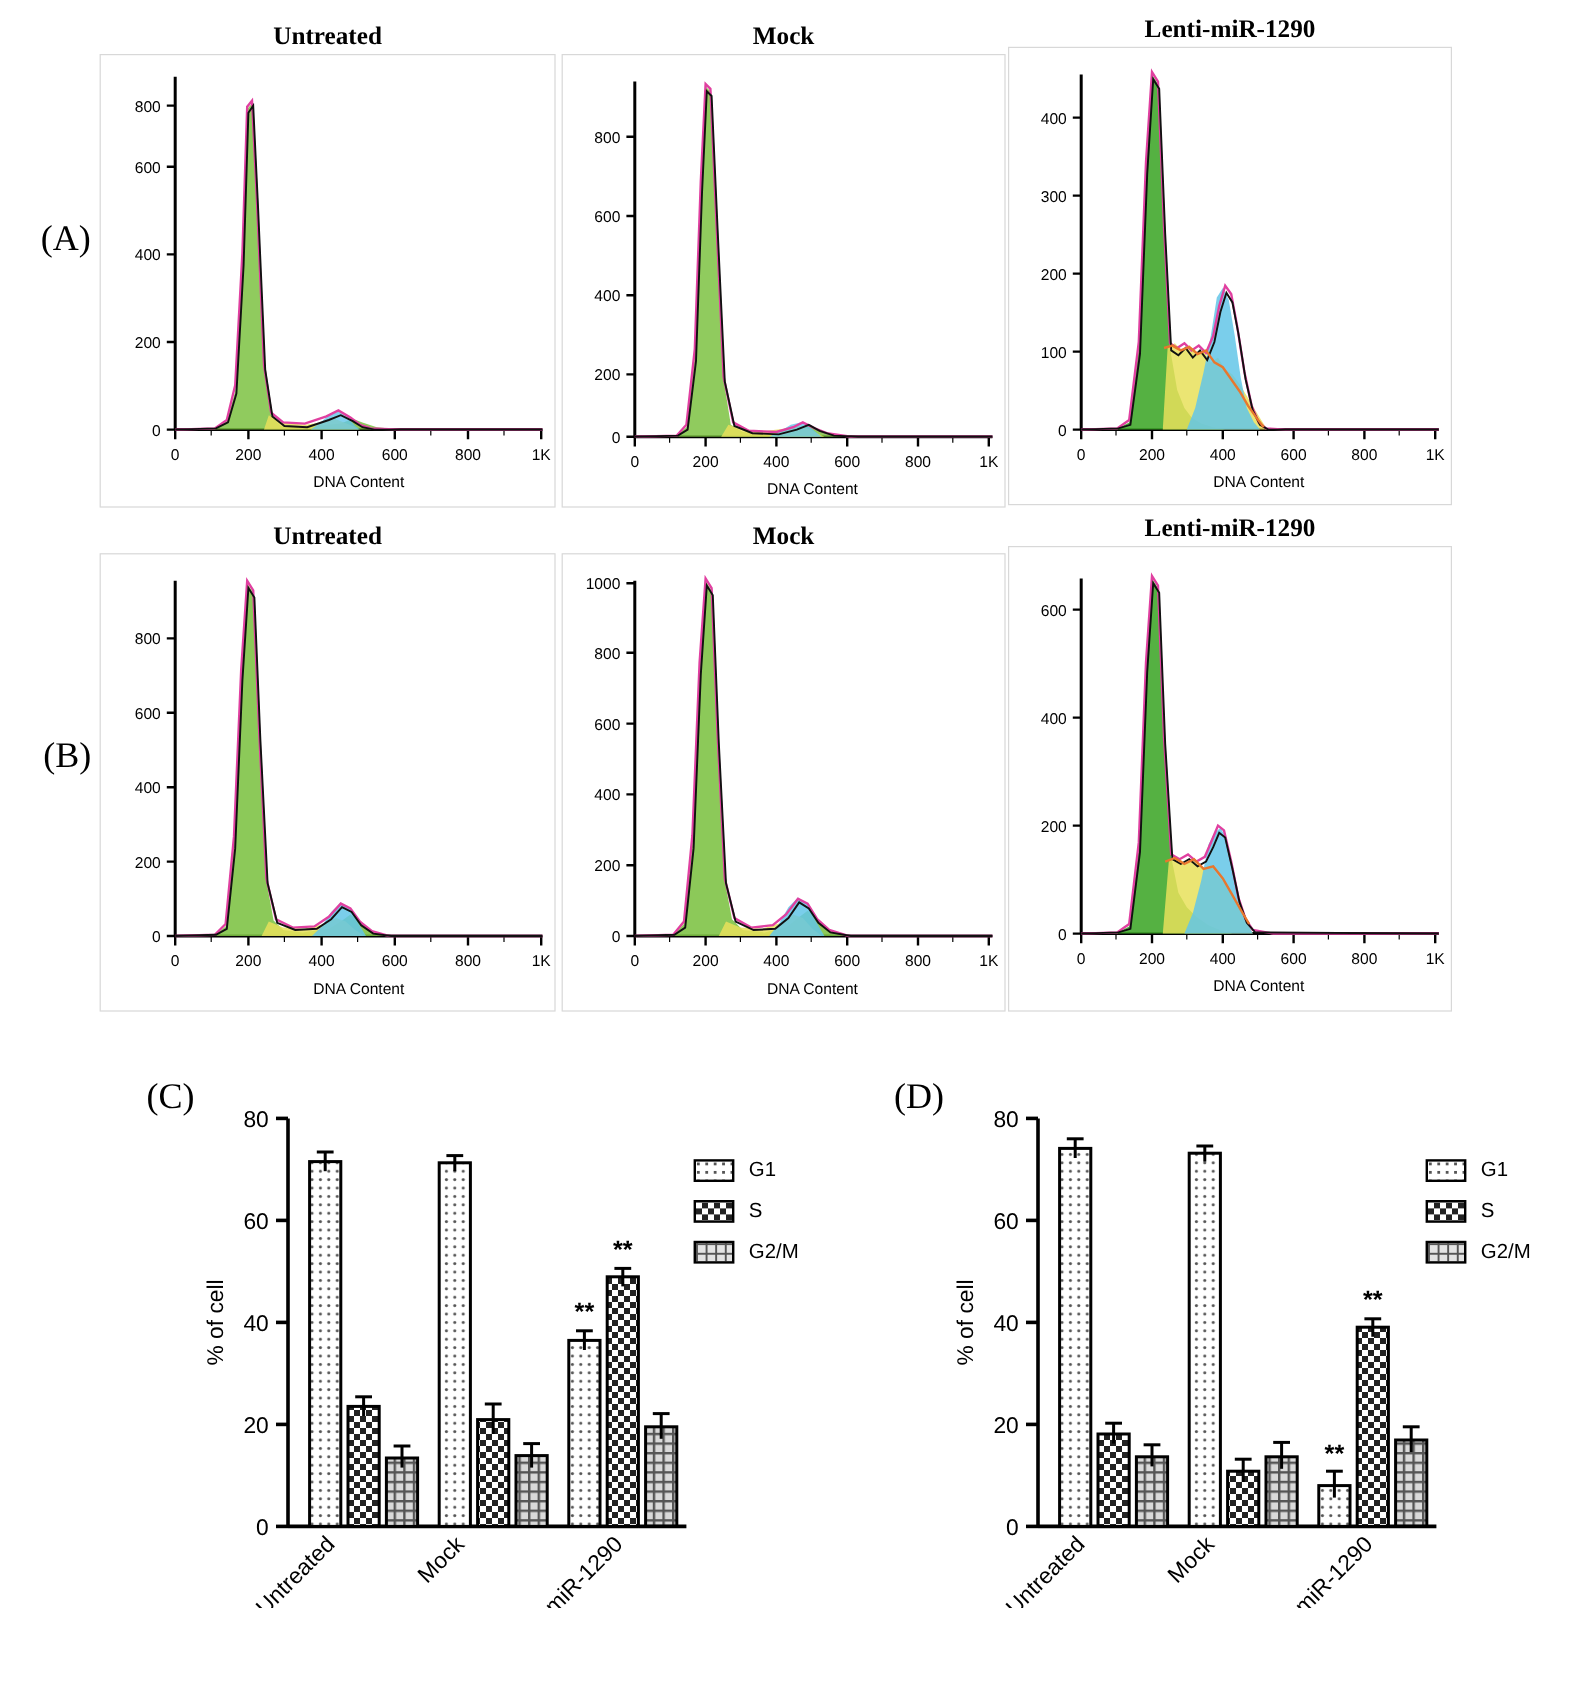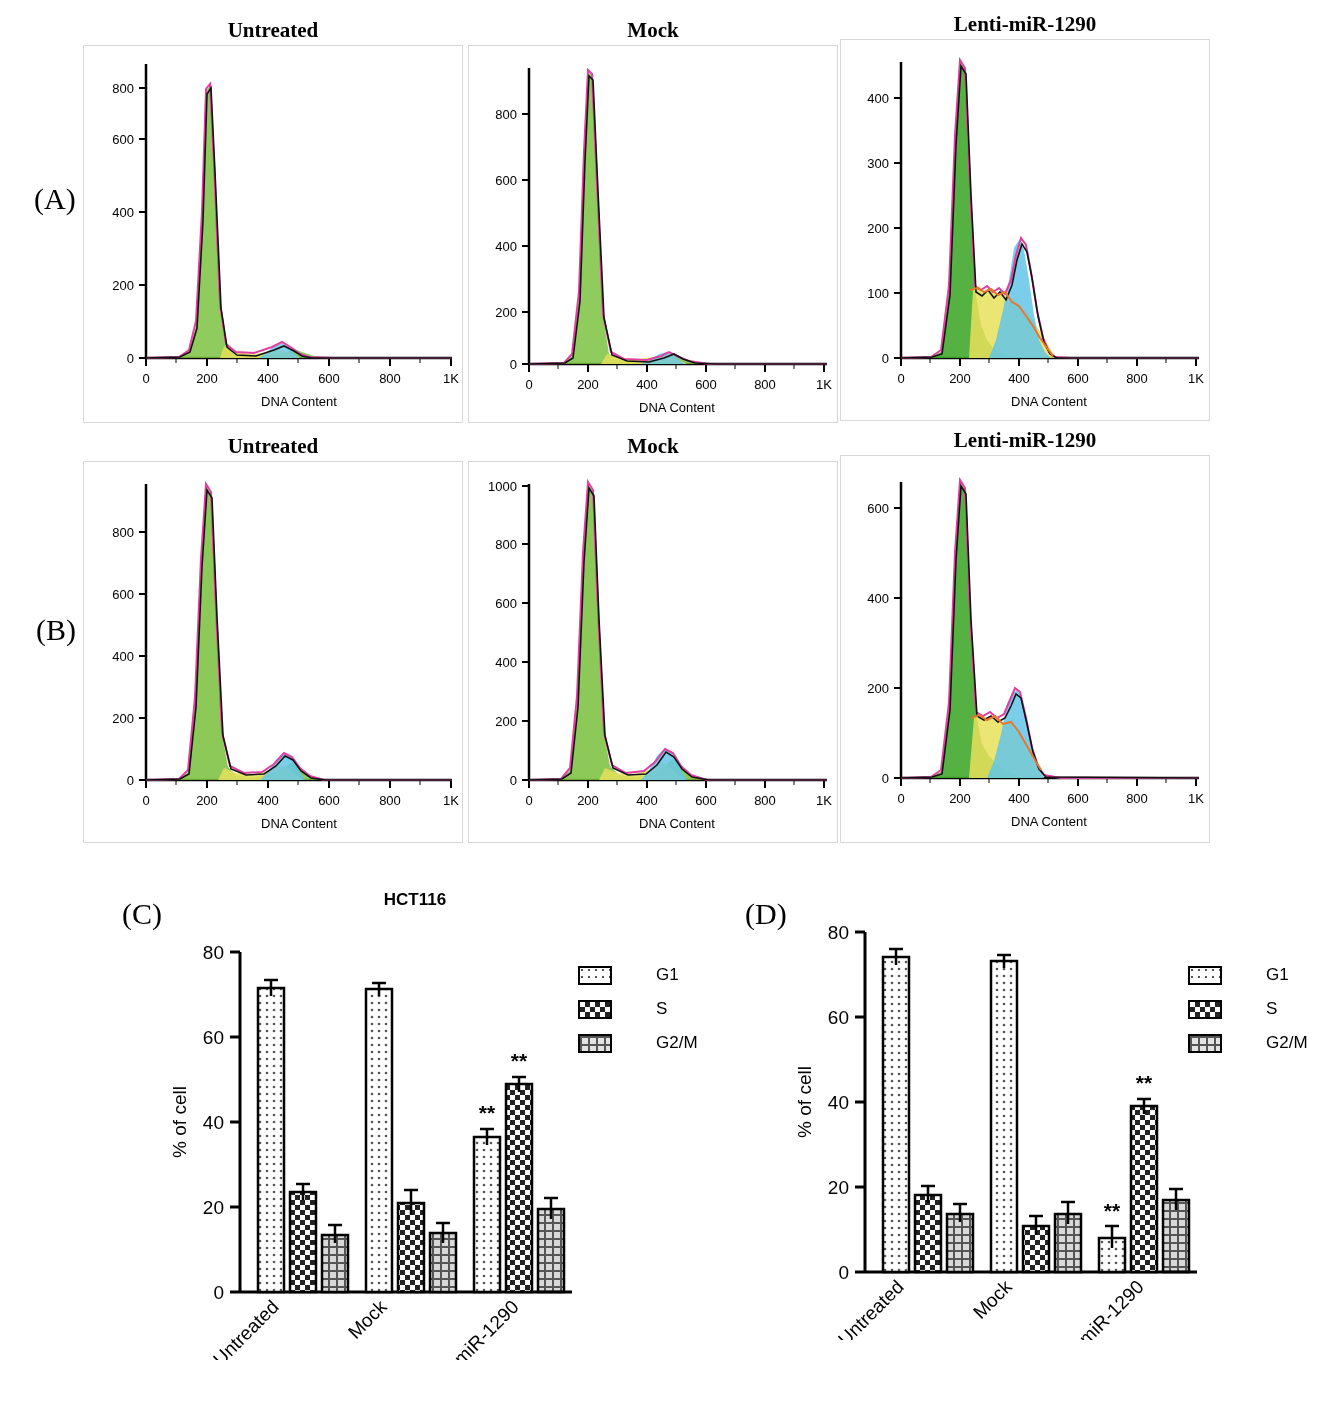"HCT116" div.bc-title { html: <div>HCT116</div> -> none }
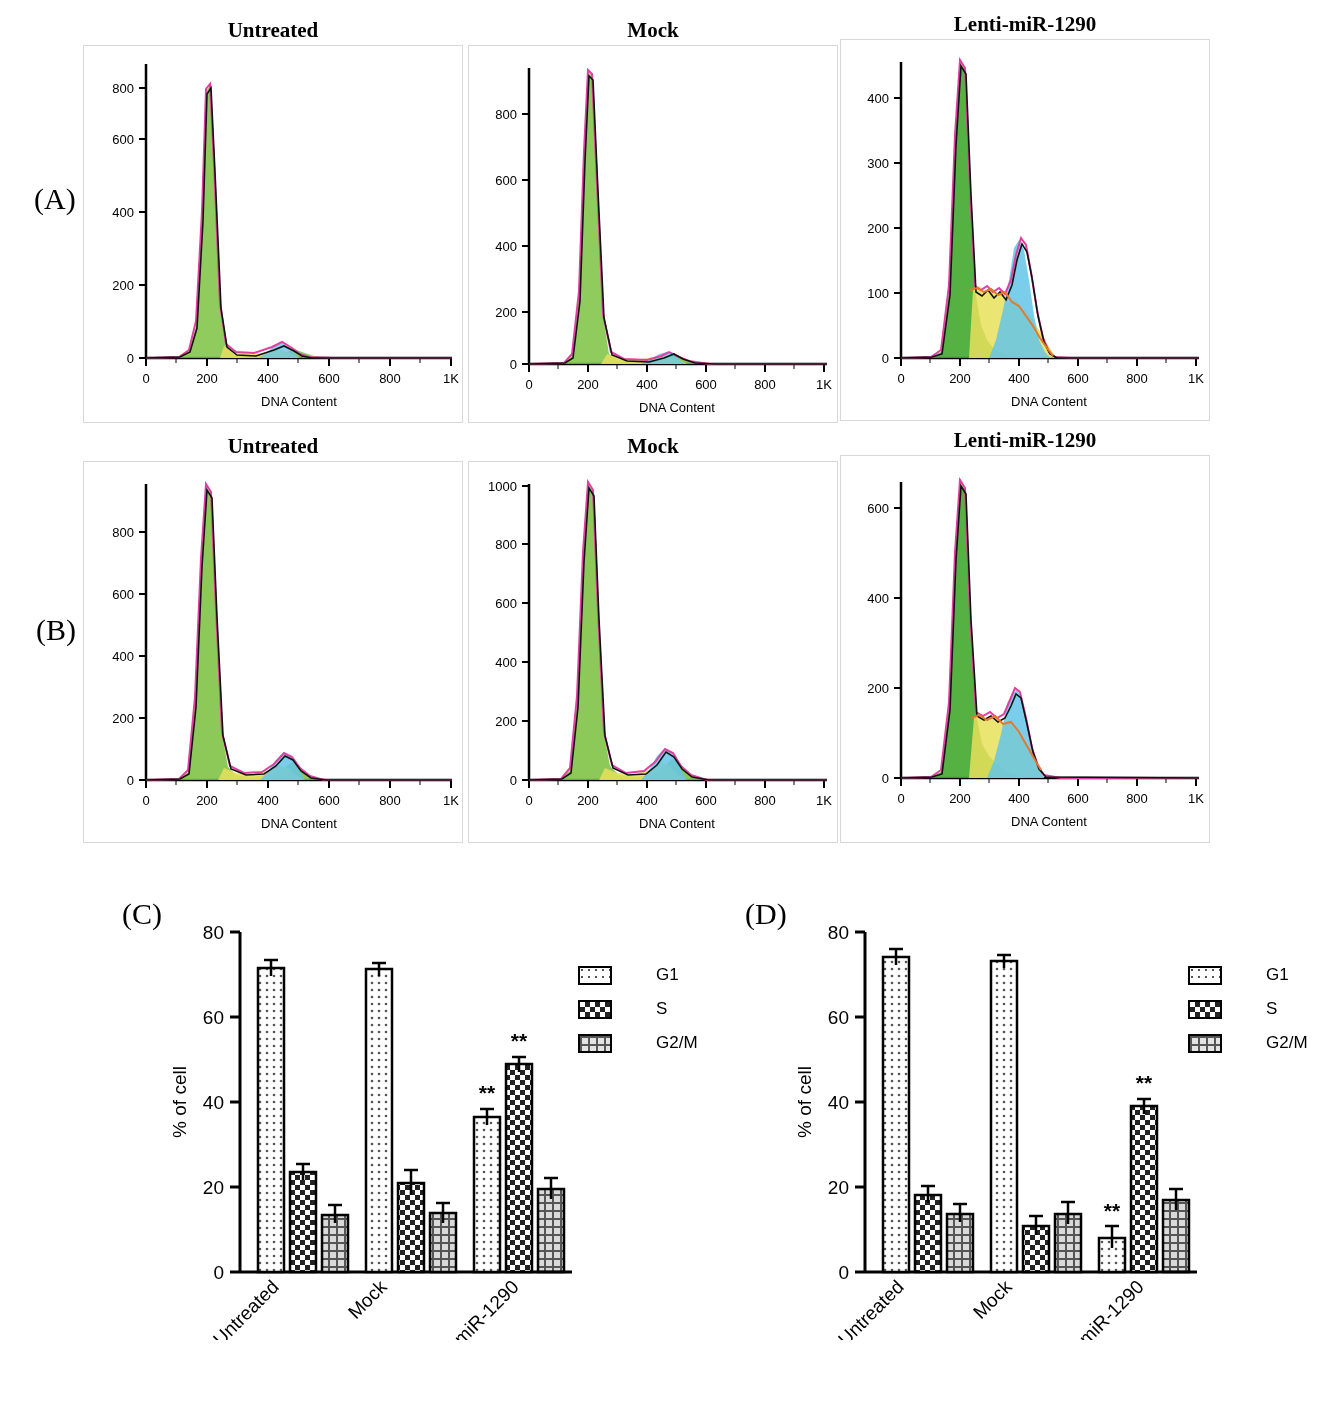"G1" .legend-row { gap: 32px -> none }
